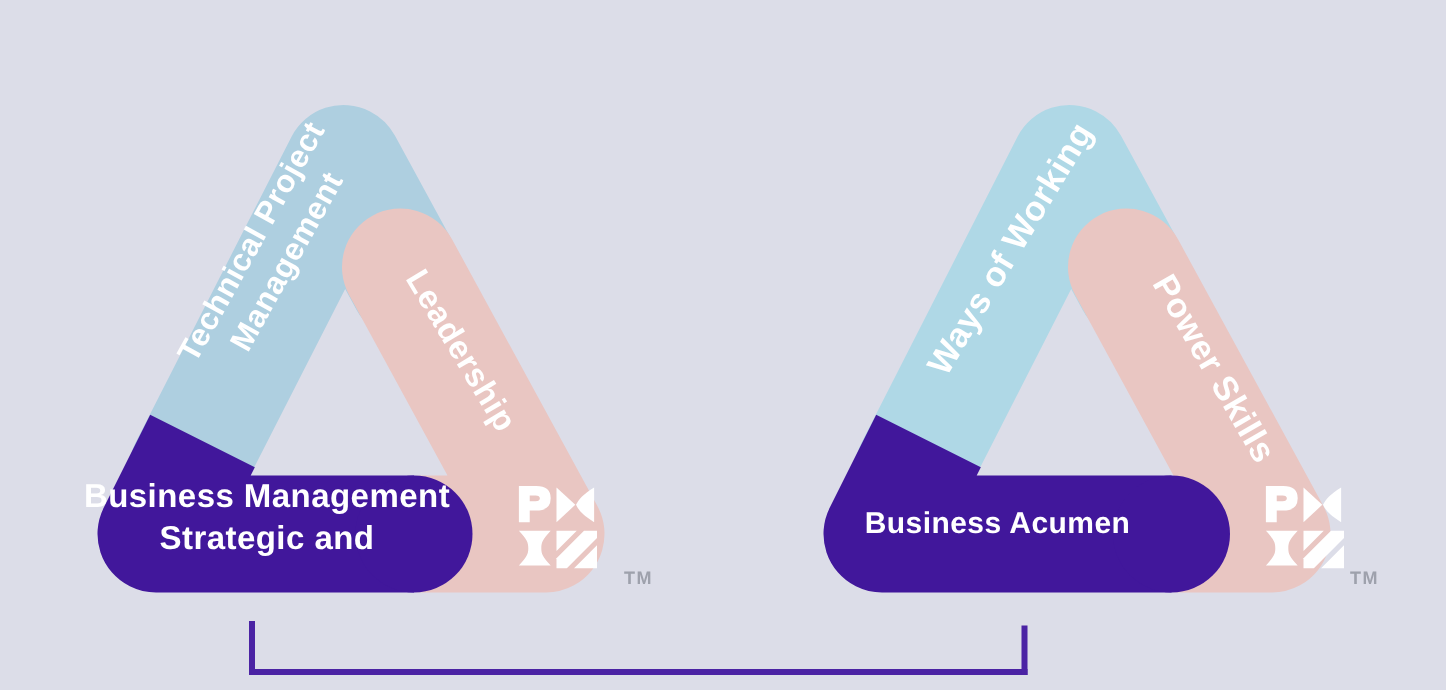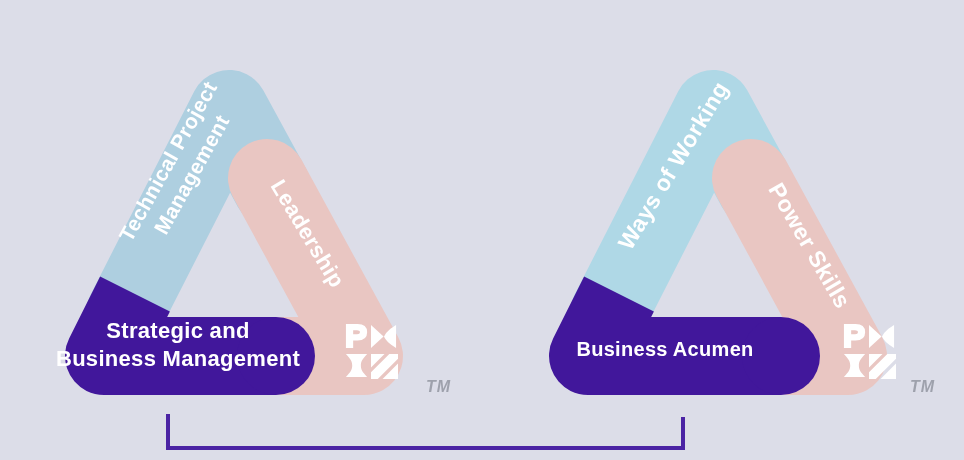"Strategic and" div { order: before "Business Management" -> after "Business Management" }
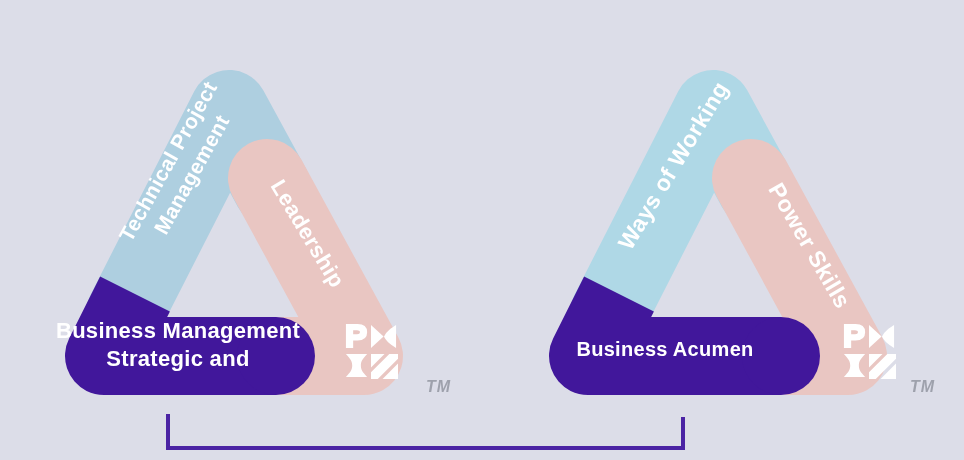"TM" .tm { font-size: 16px -> 12px; font-style: italic -> none; left: 396px -> 386px }
